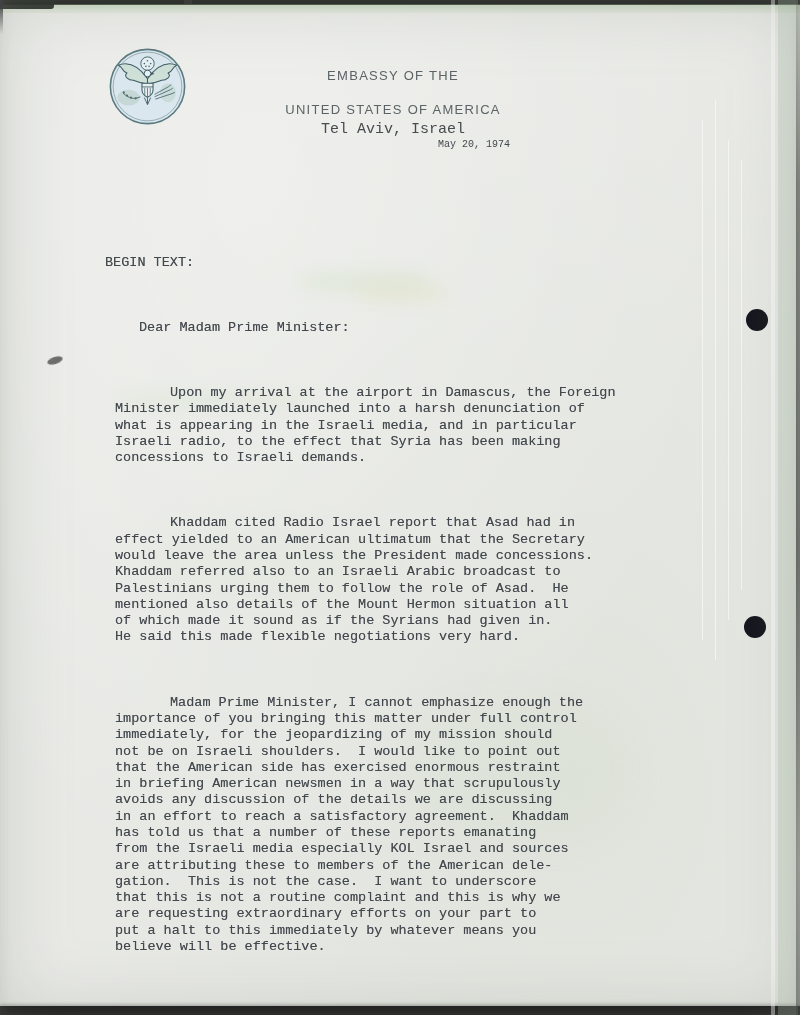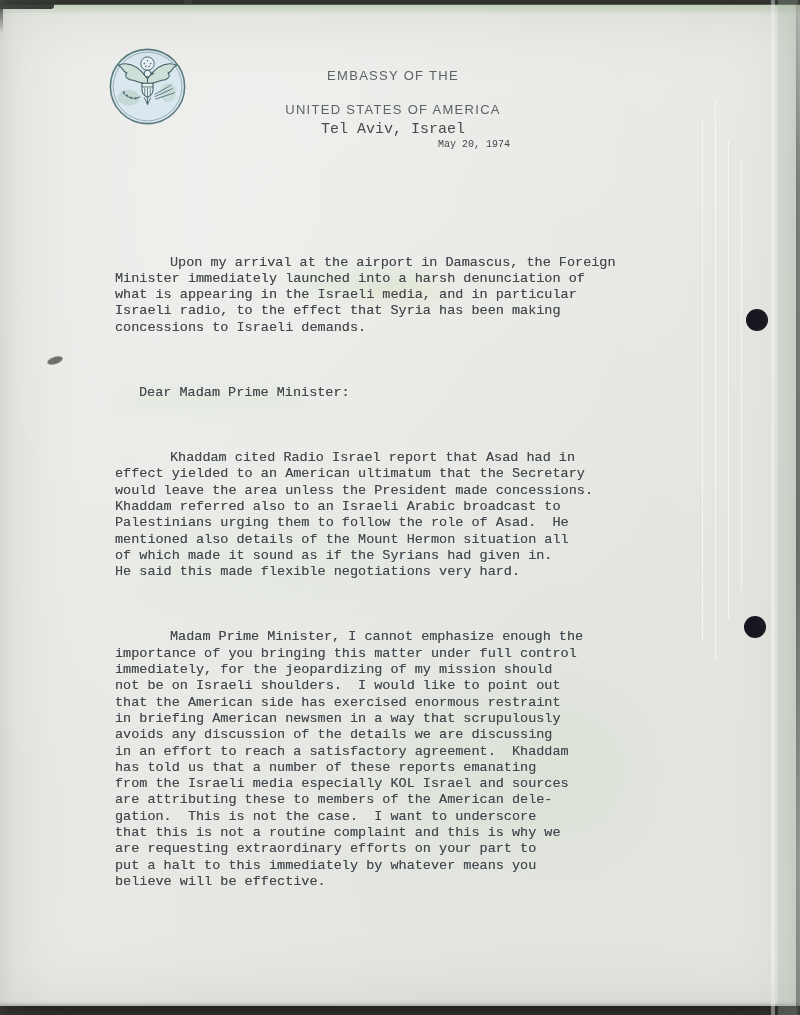"BEGIN TEXT:" div.block { html: none -> <div>BEGIN TEXT:</div> }
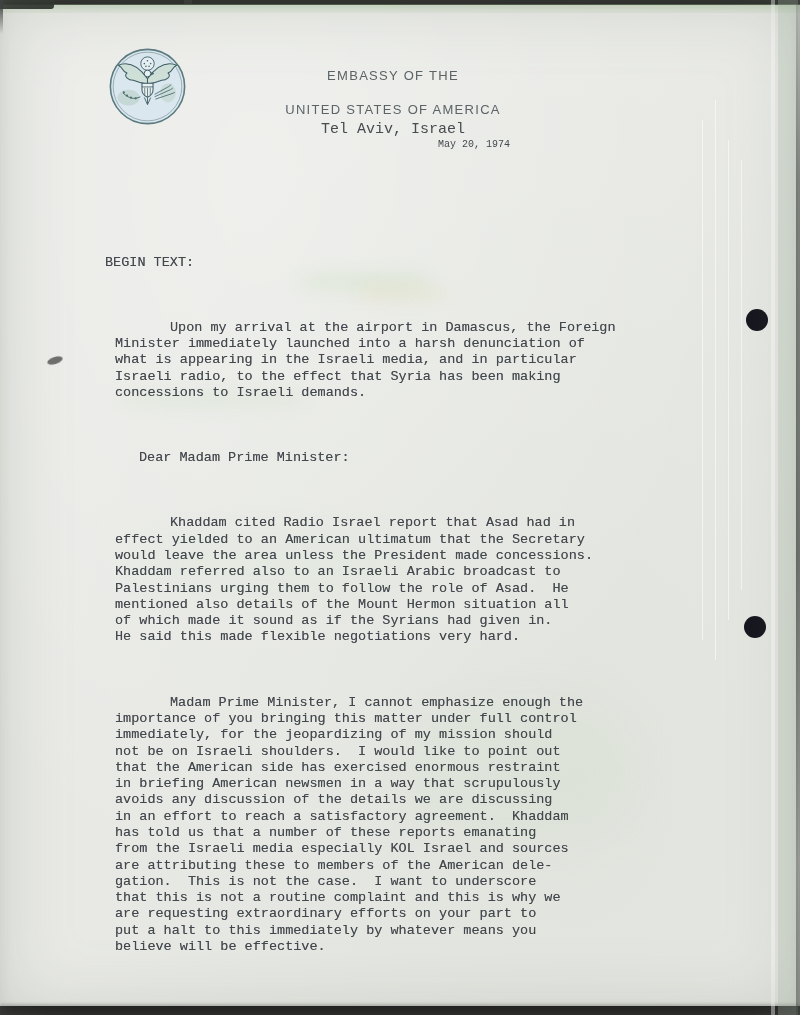"Upon my arrival at the" div.block { order: before "Dear Madam Prime Minister:" -> after "Dear Madam Prime Minister:" }
